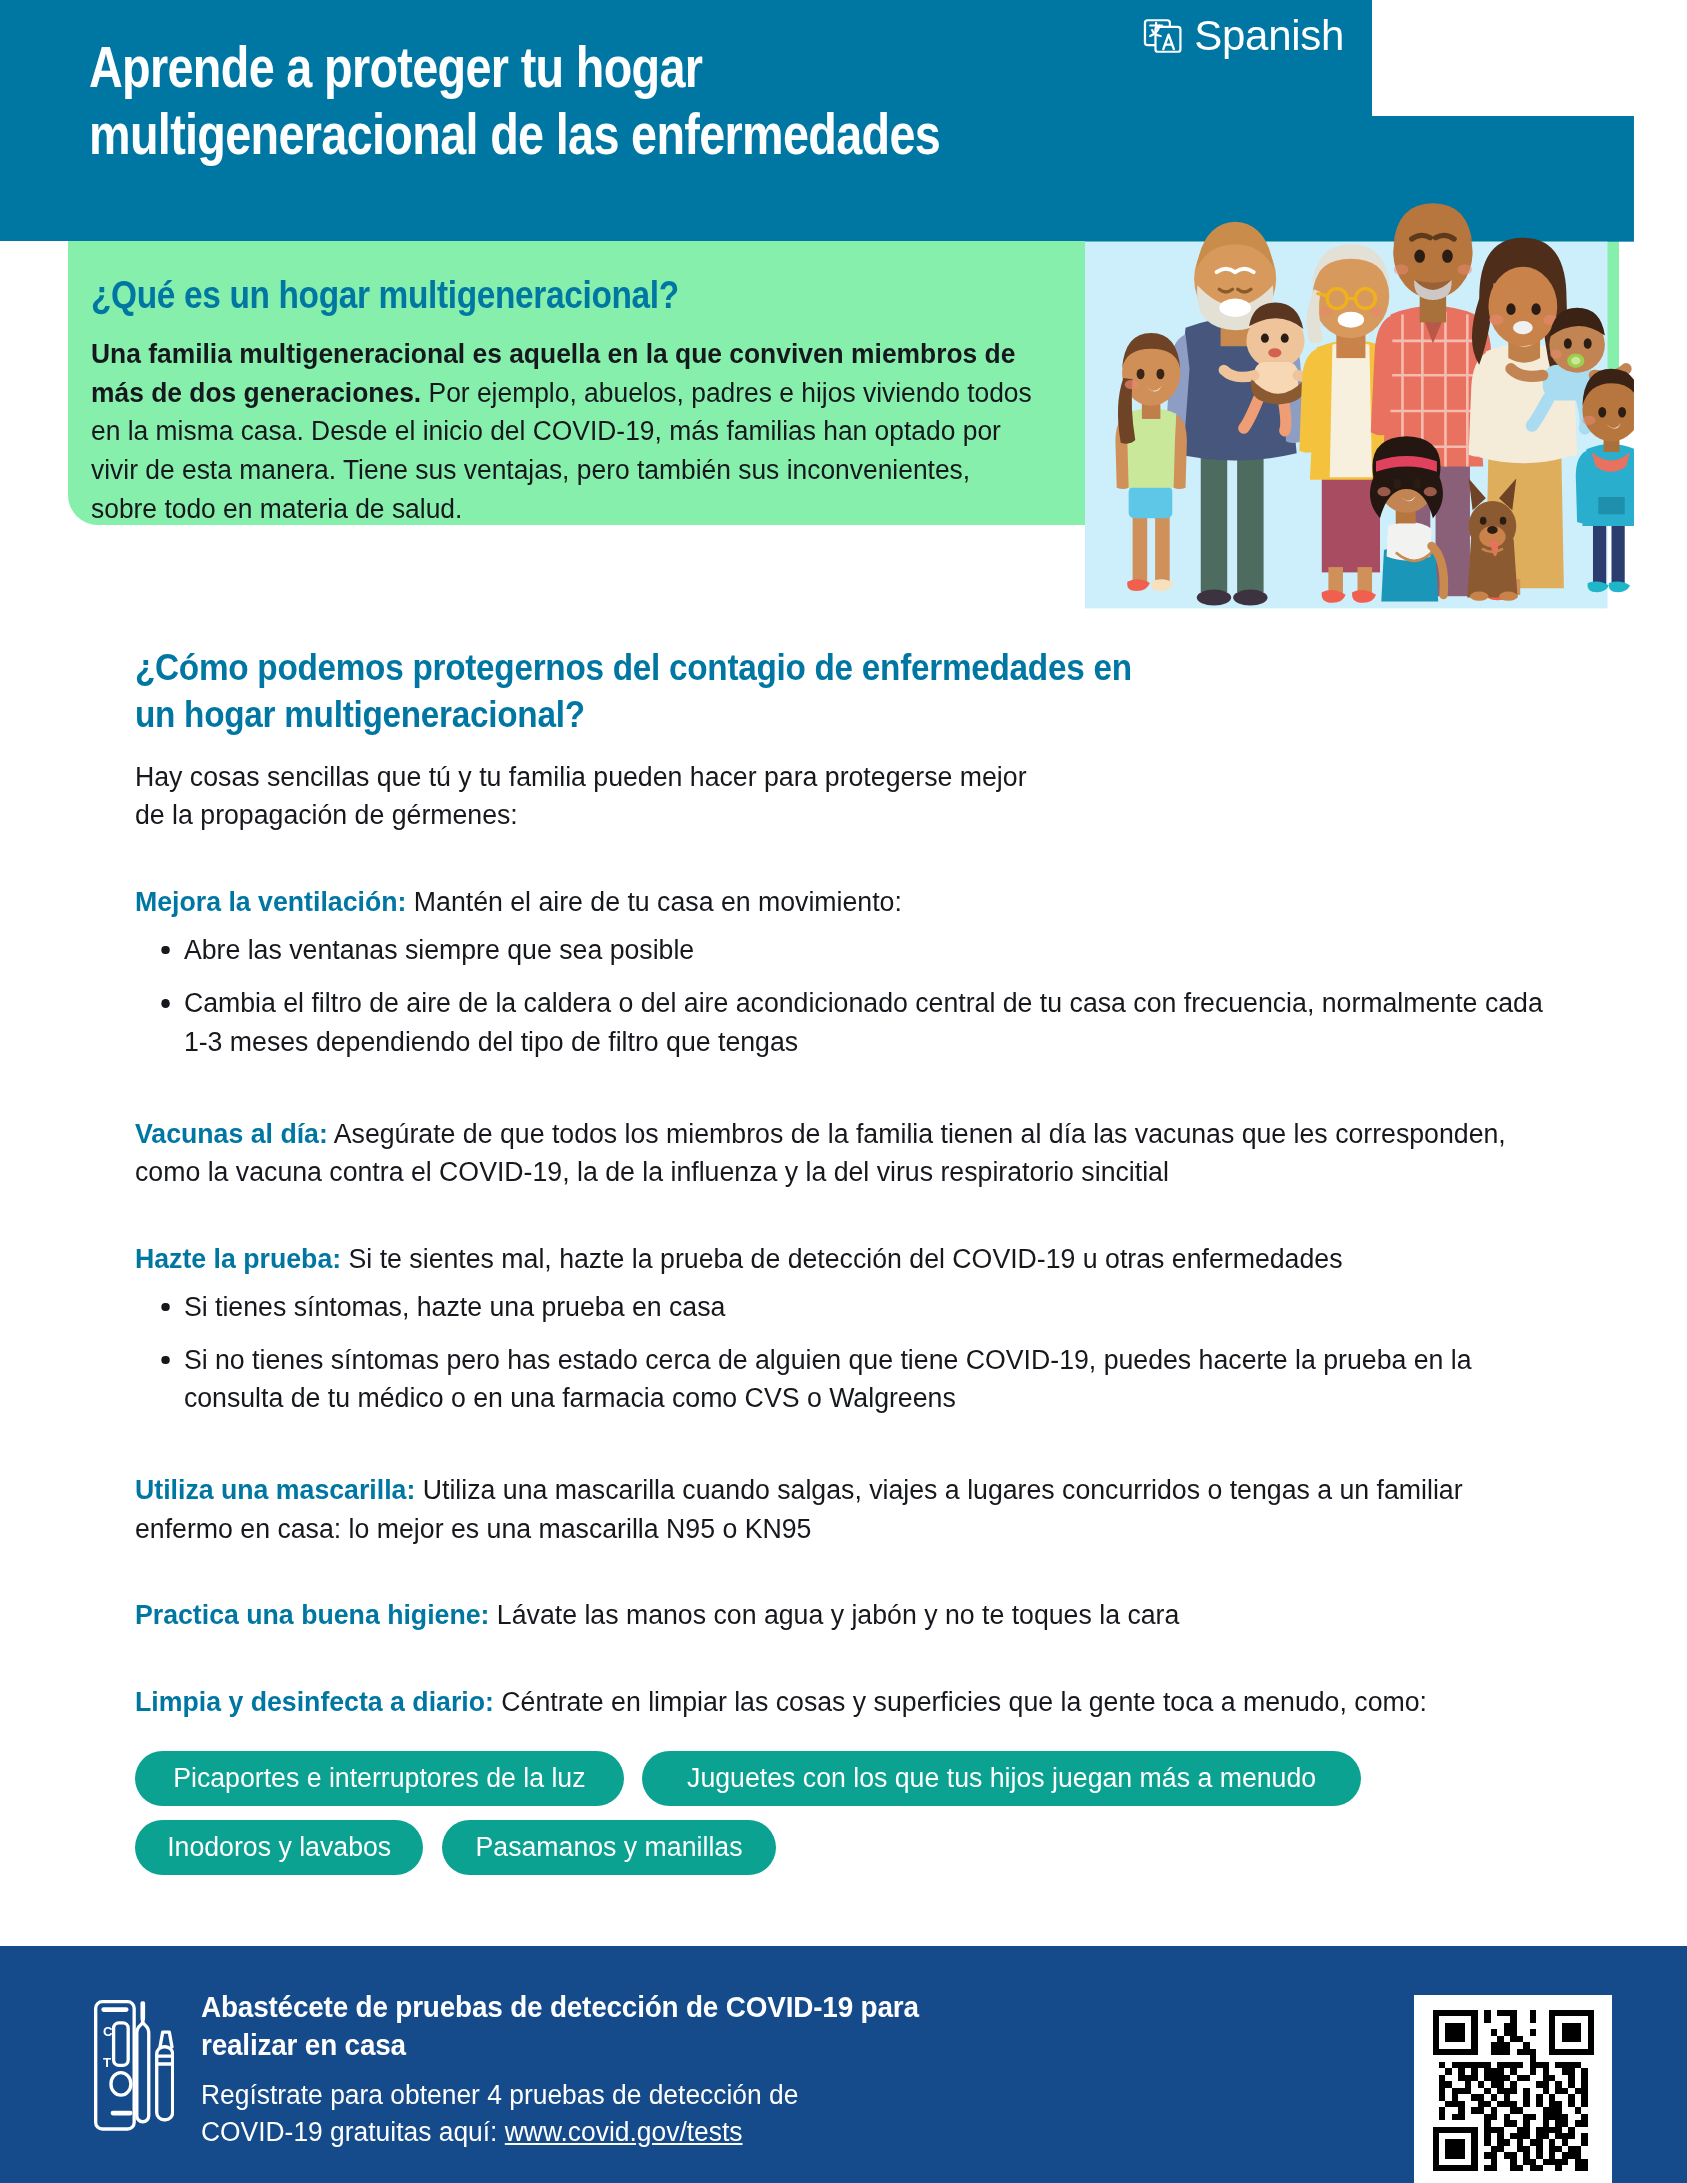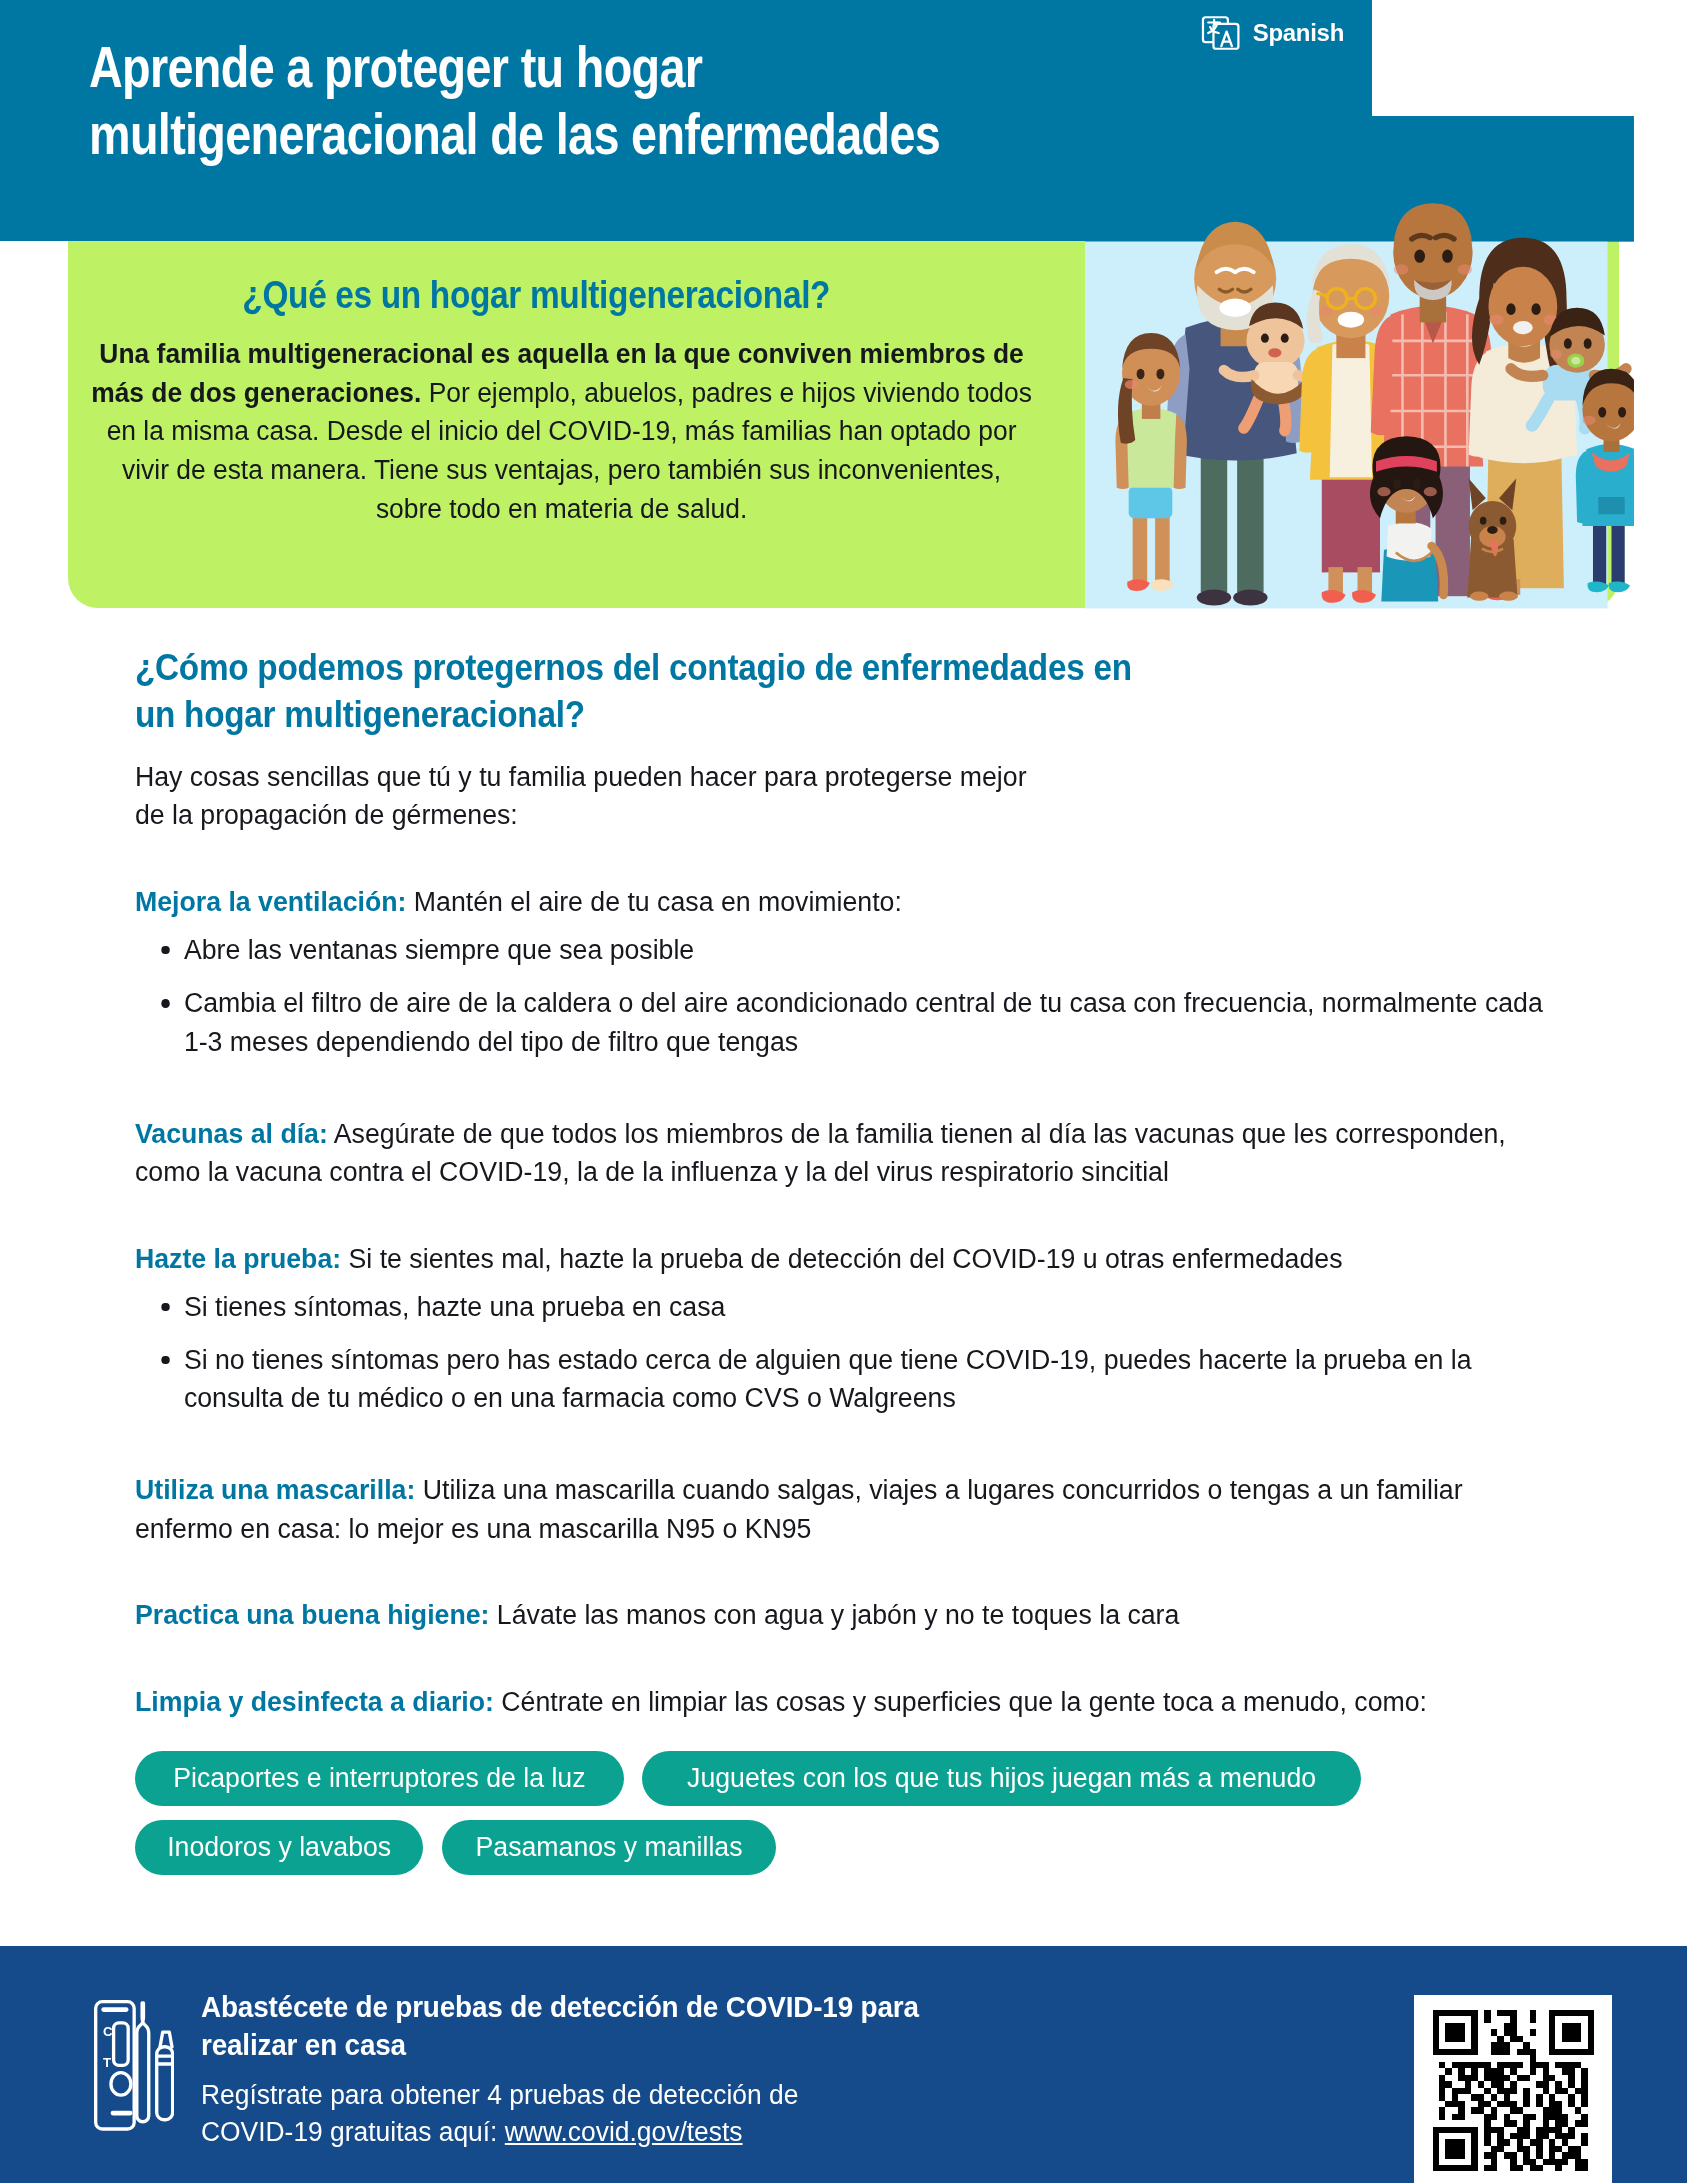"Spanish" .lang-badge .lang-label { font-size: 24px -> 42px; font-weight: 700 -> 400 }
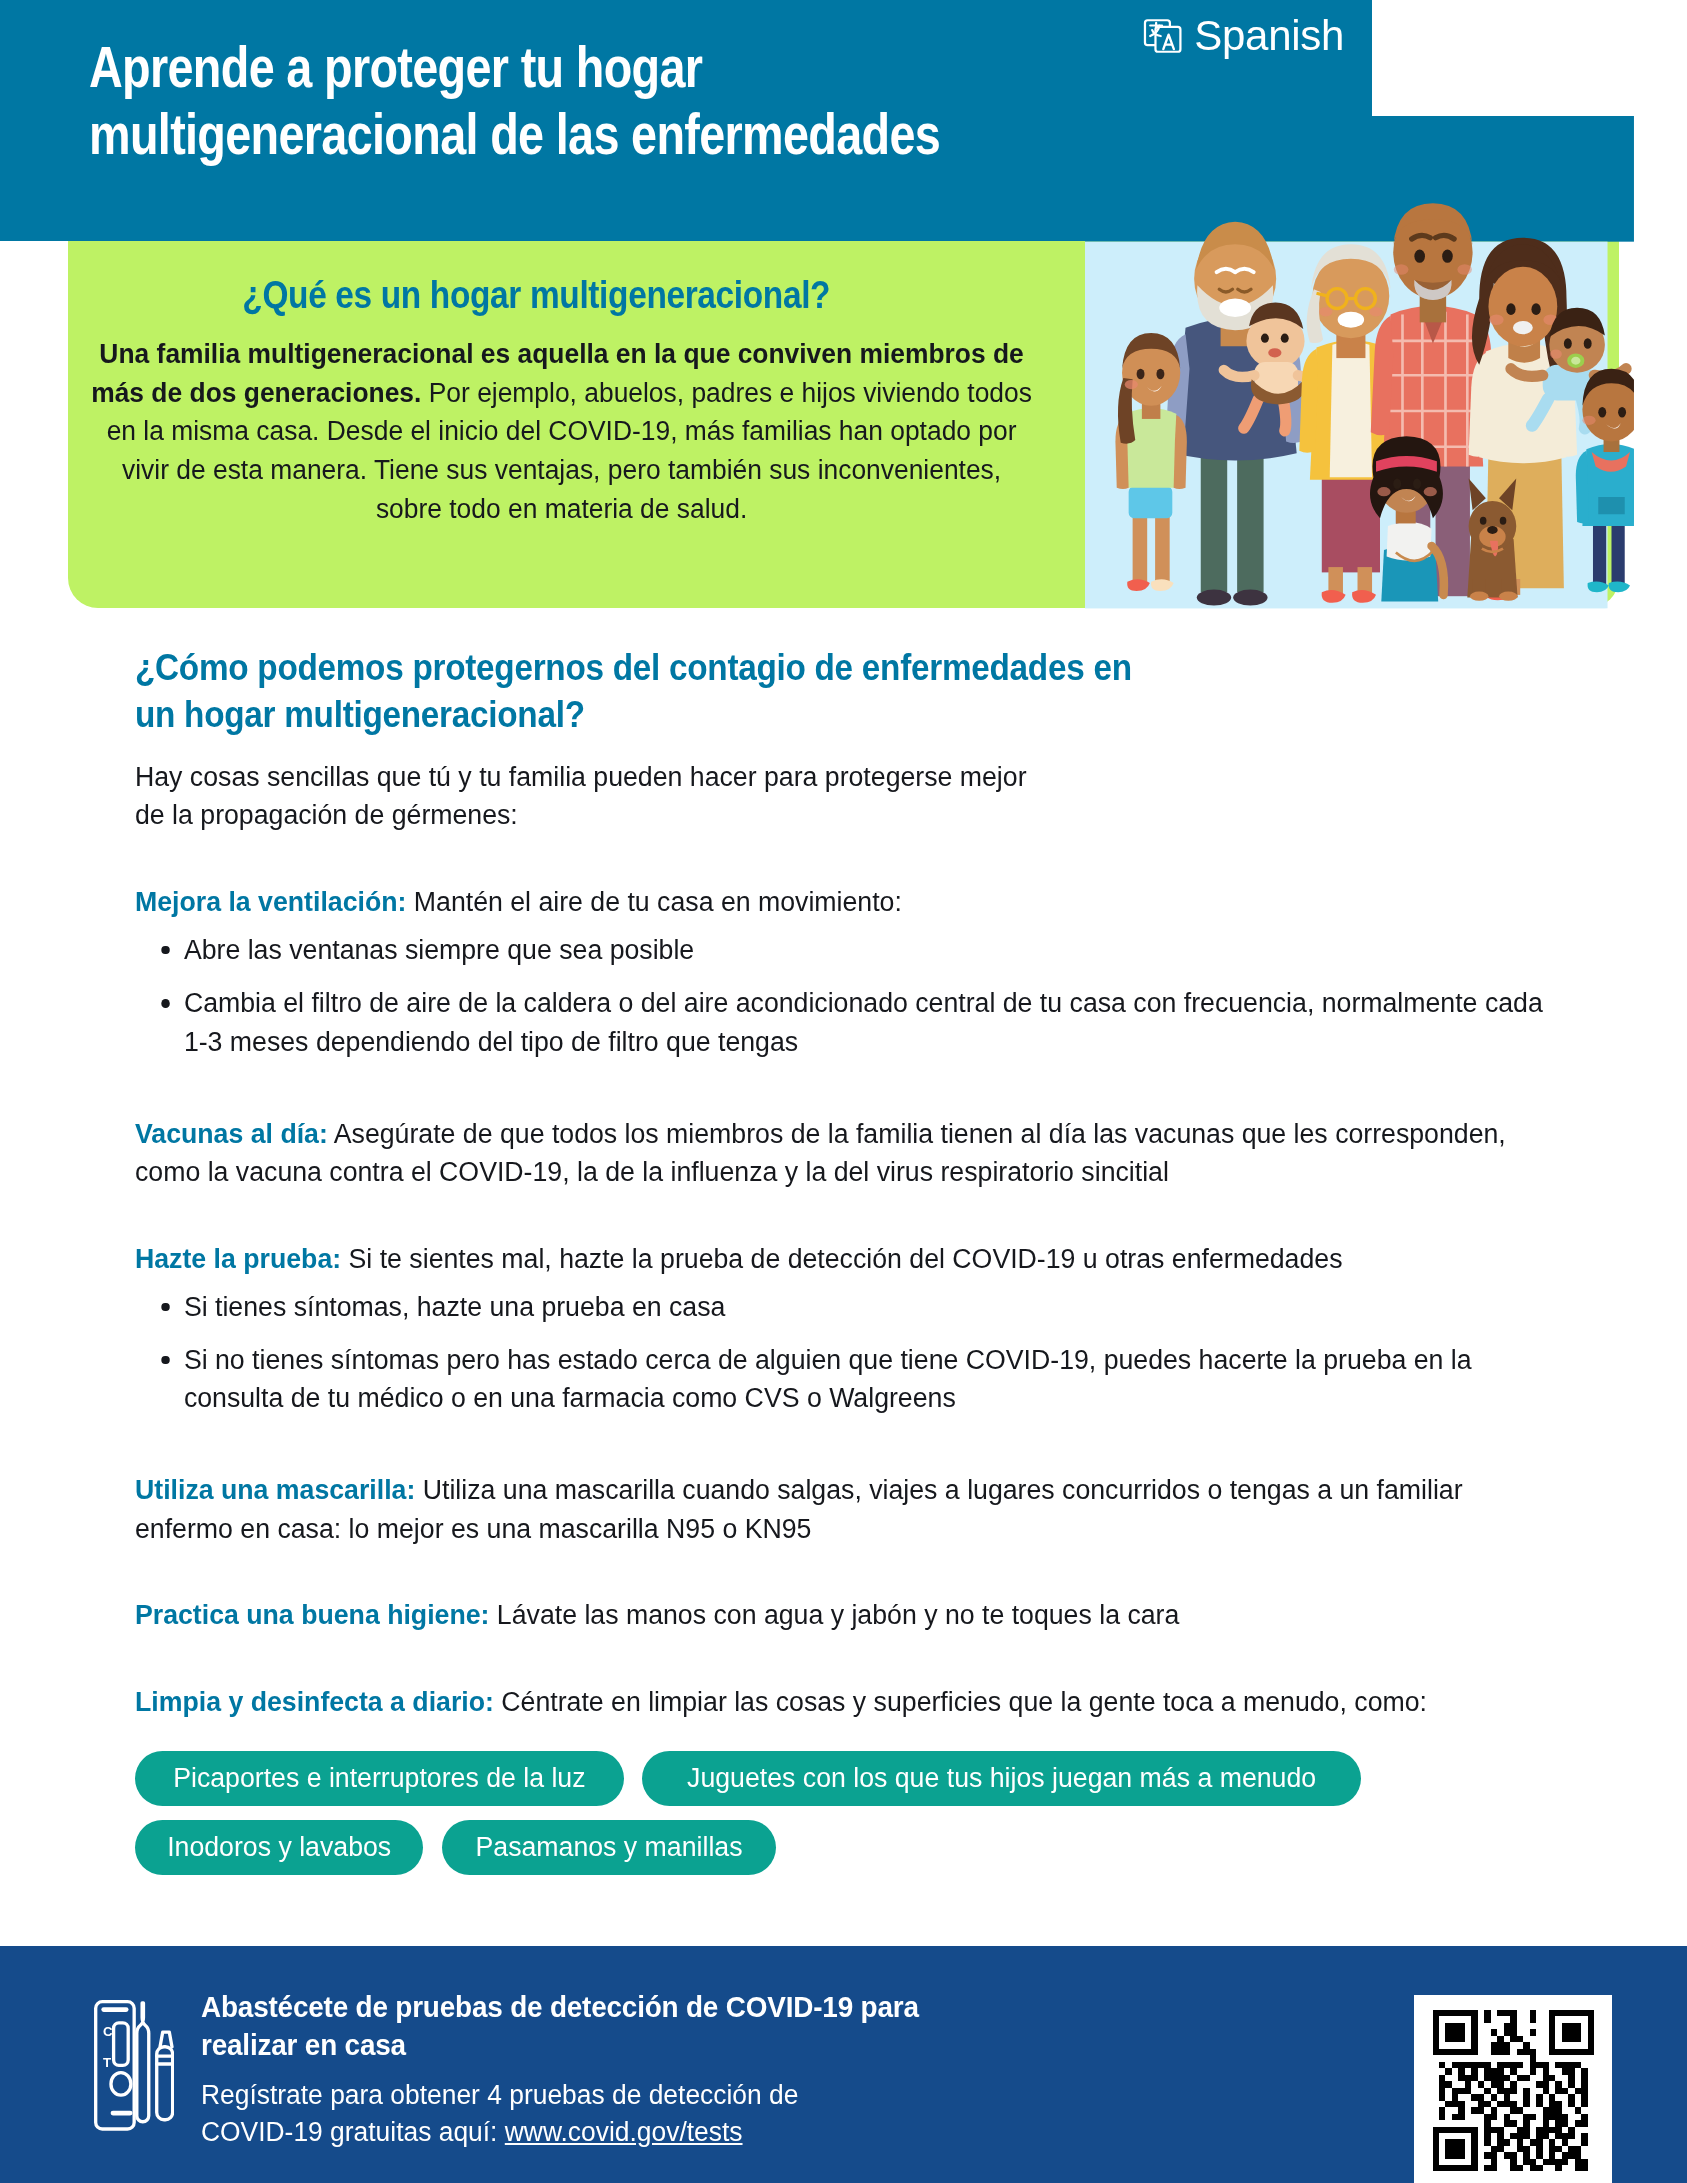"¿Qué es un hogar multigeneracional?" .infobox { background: #bef264 -> #86efac; height: 367px -> 284px; text-align: center -> none }
